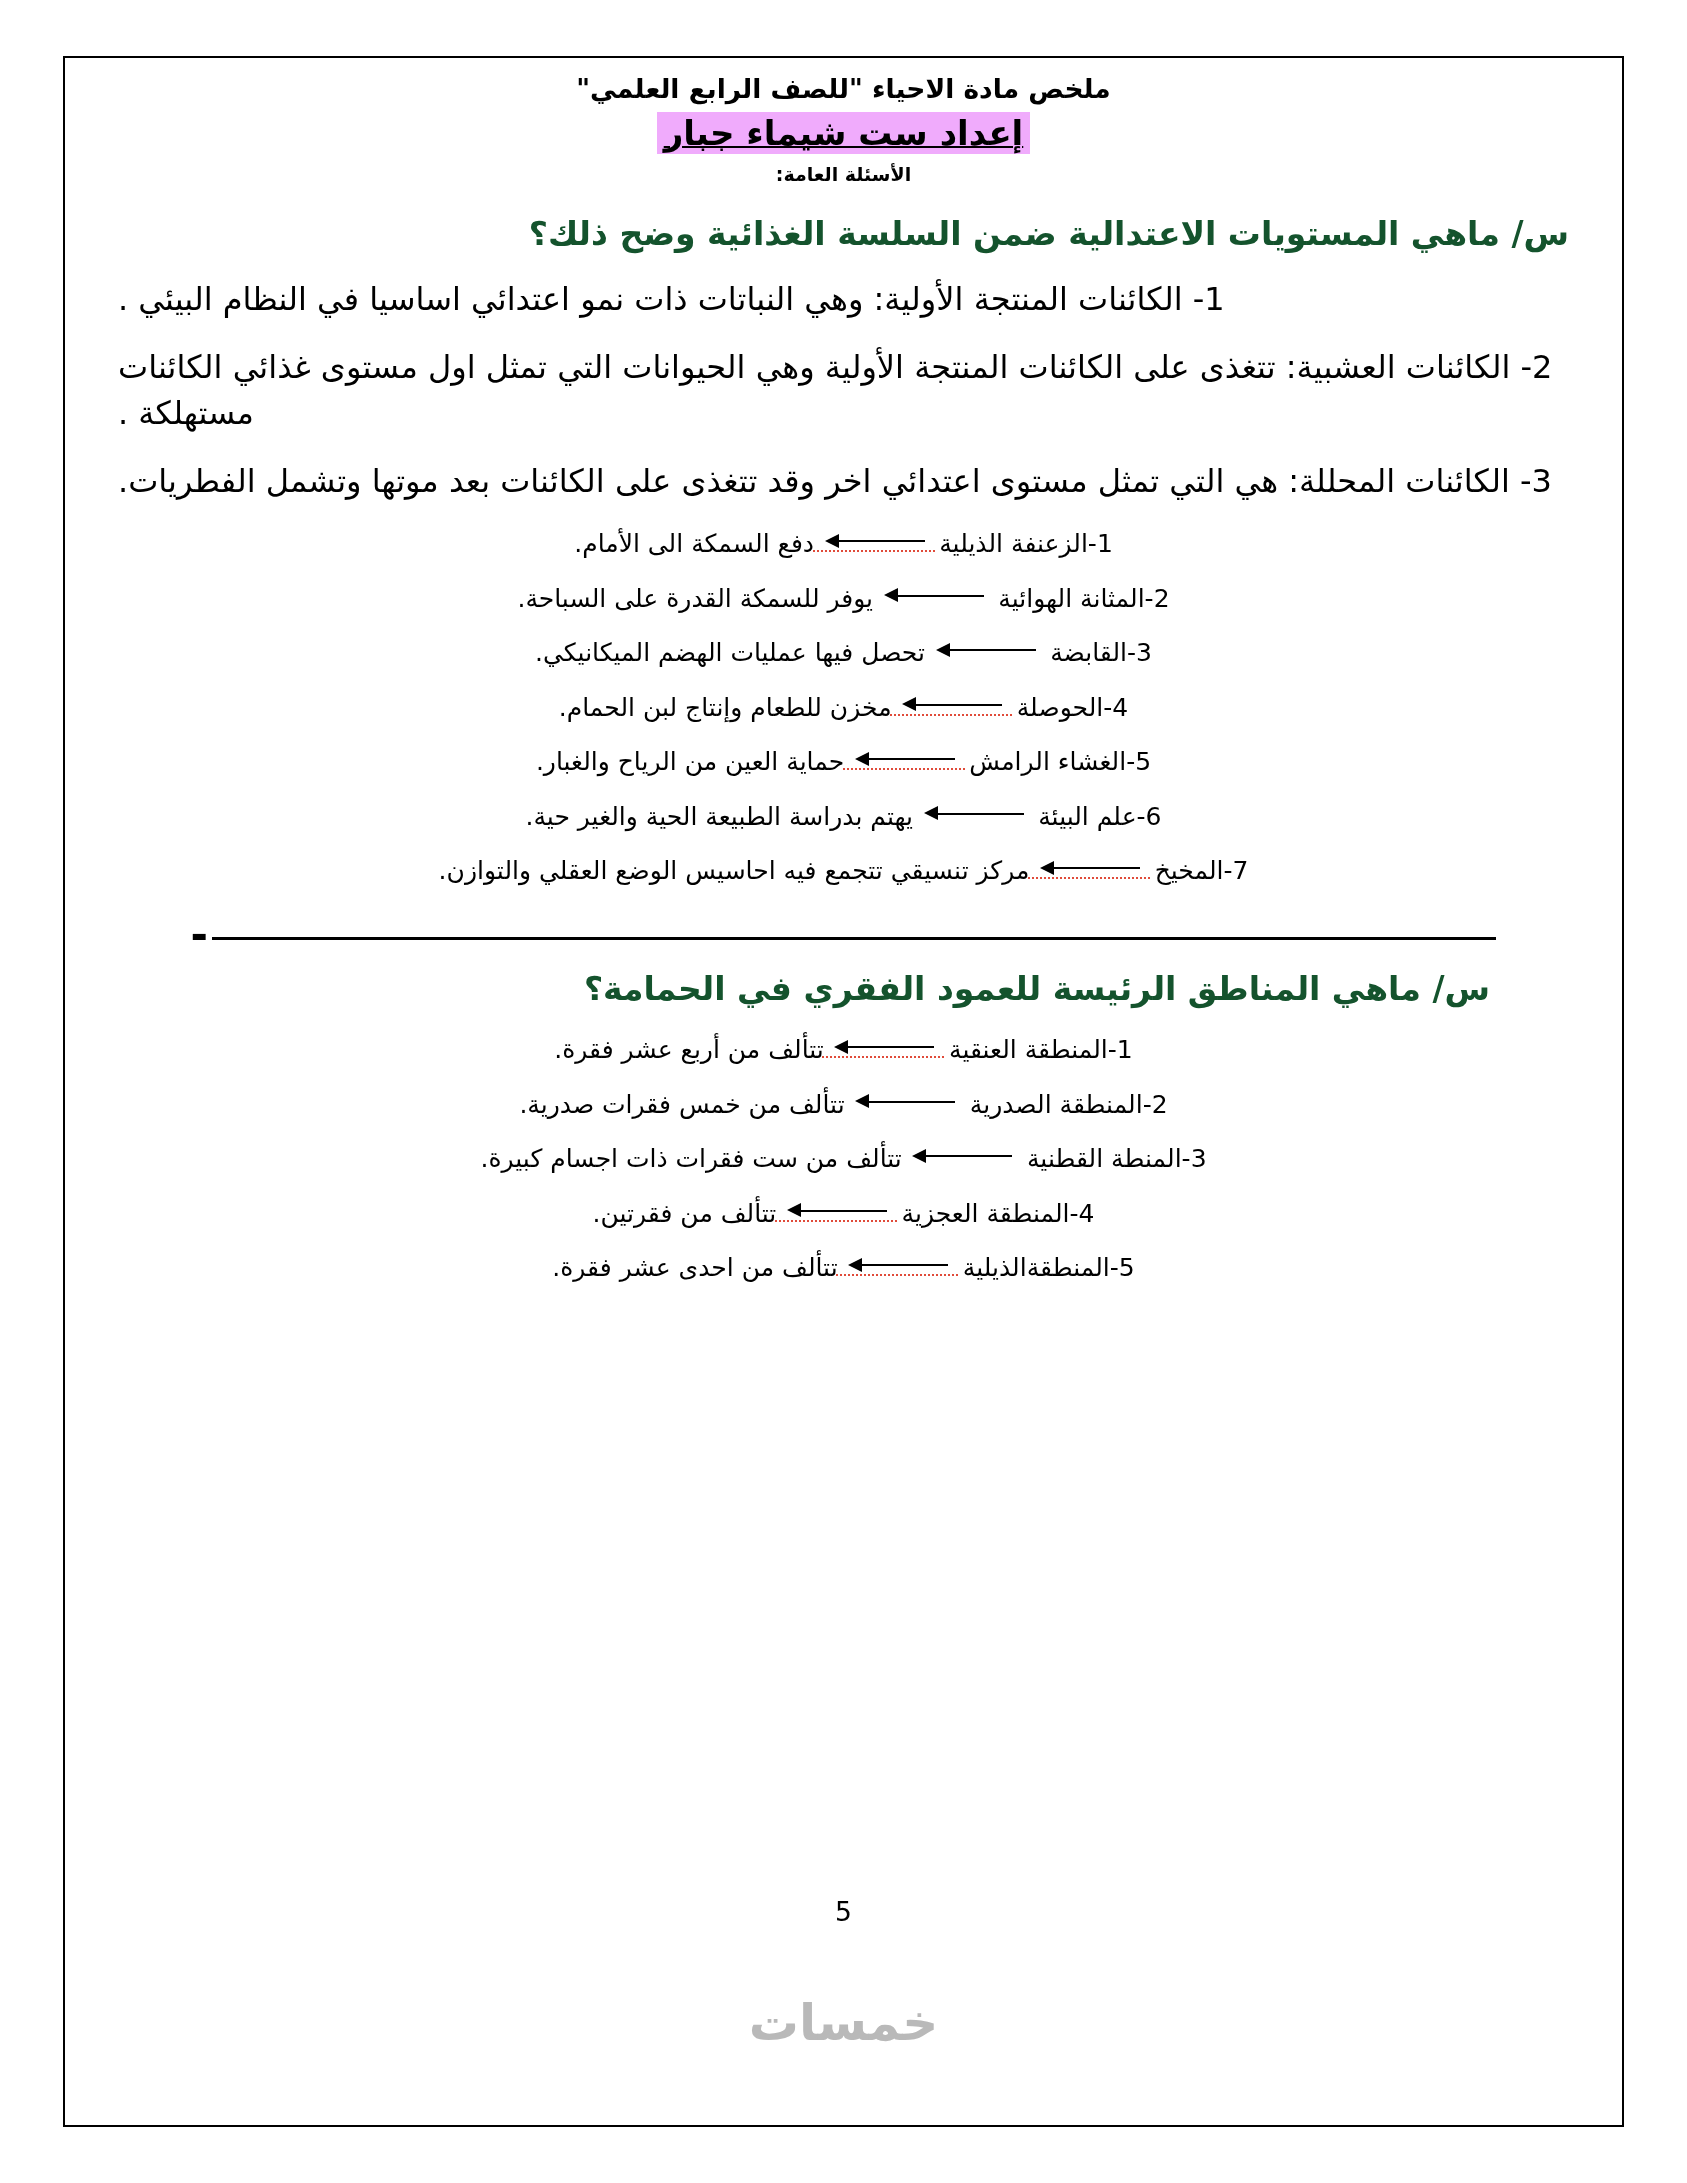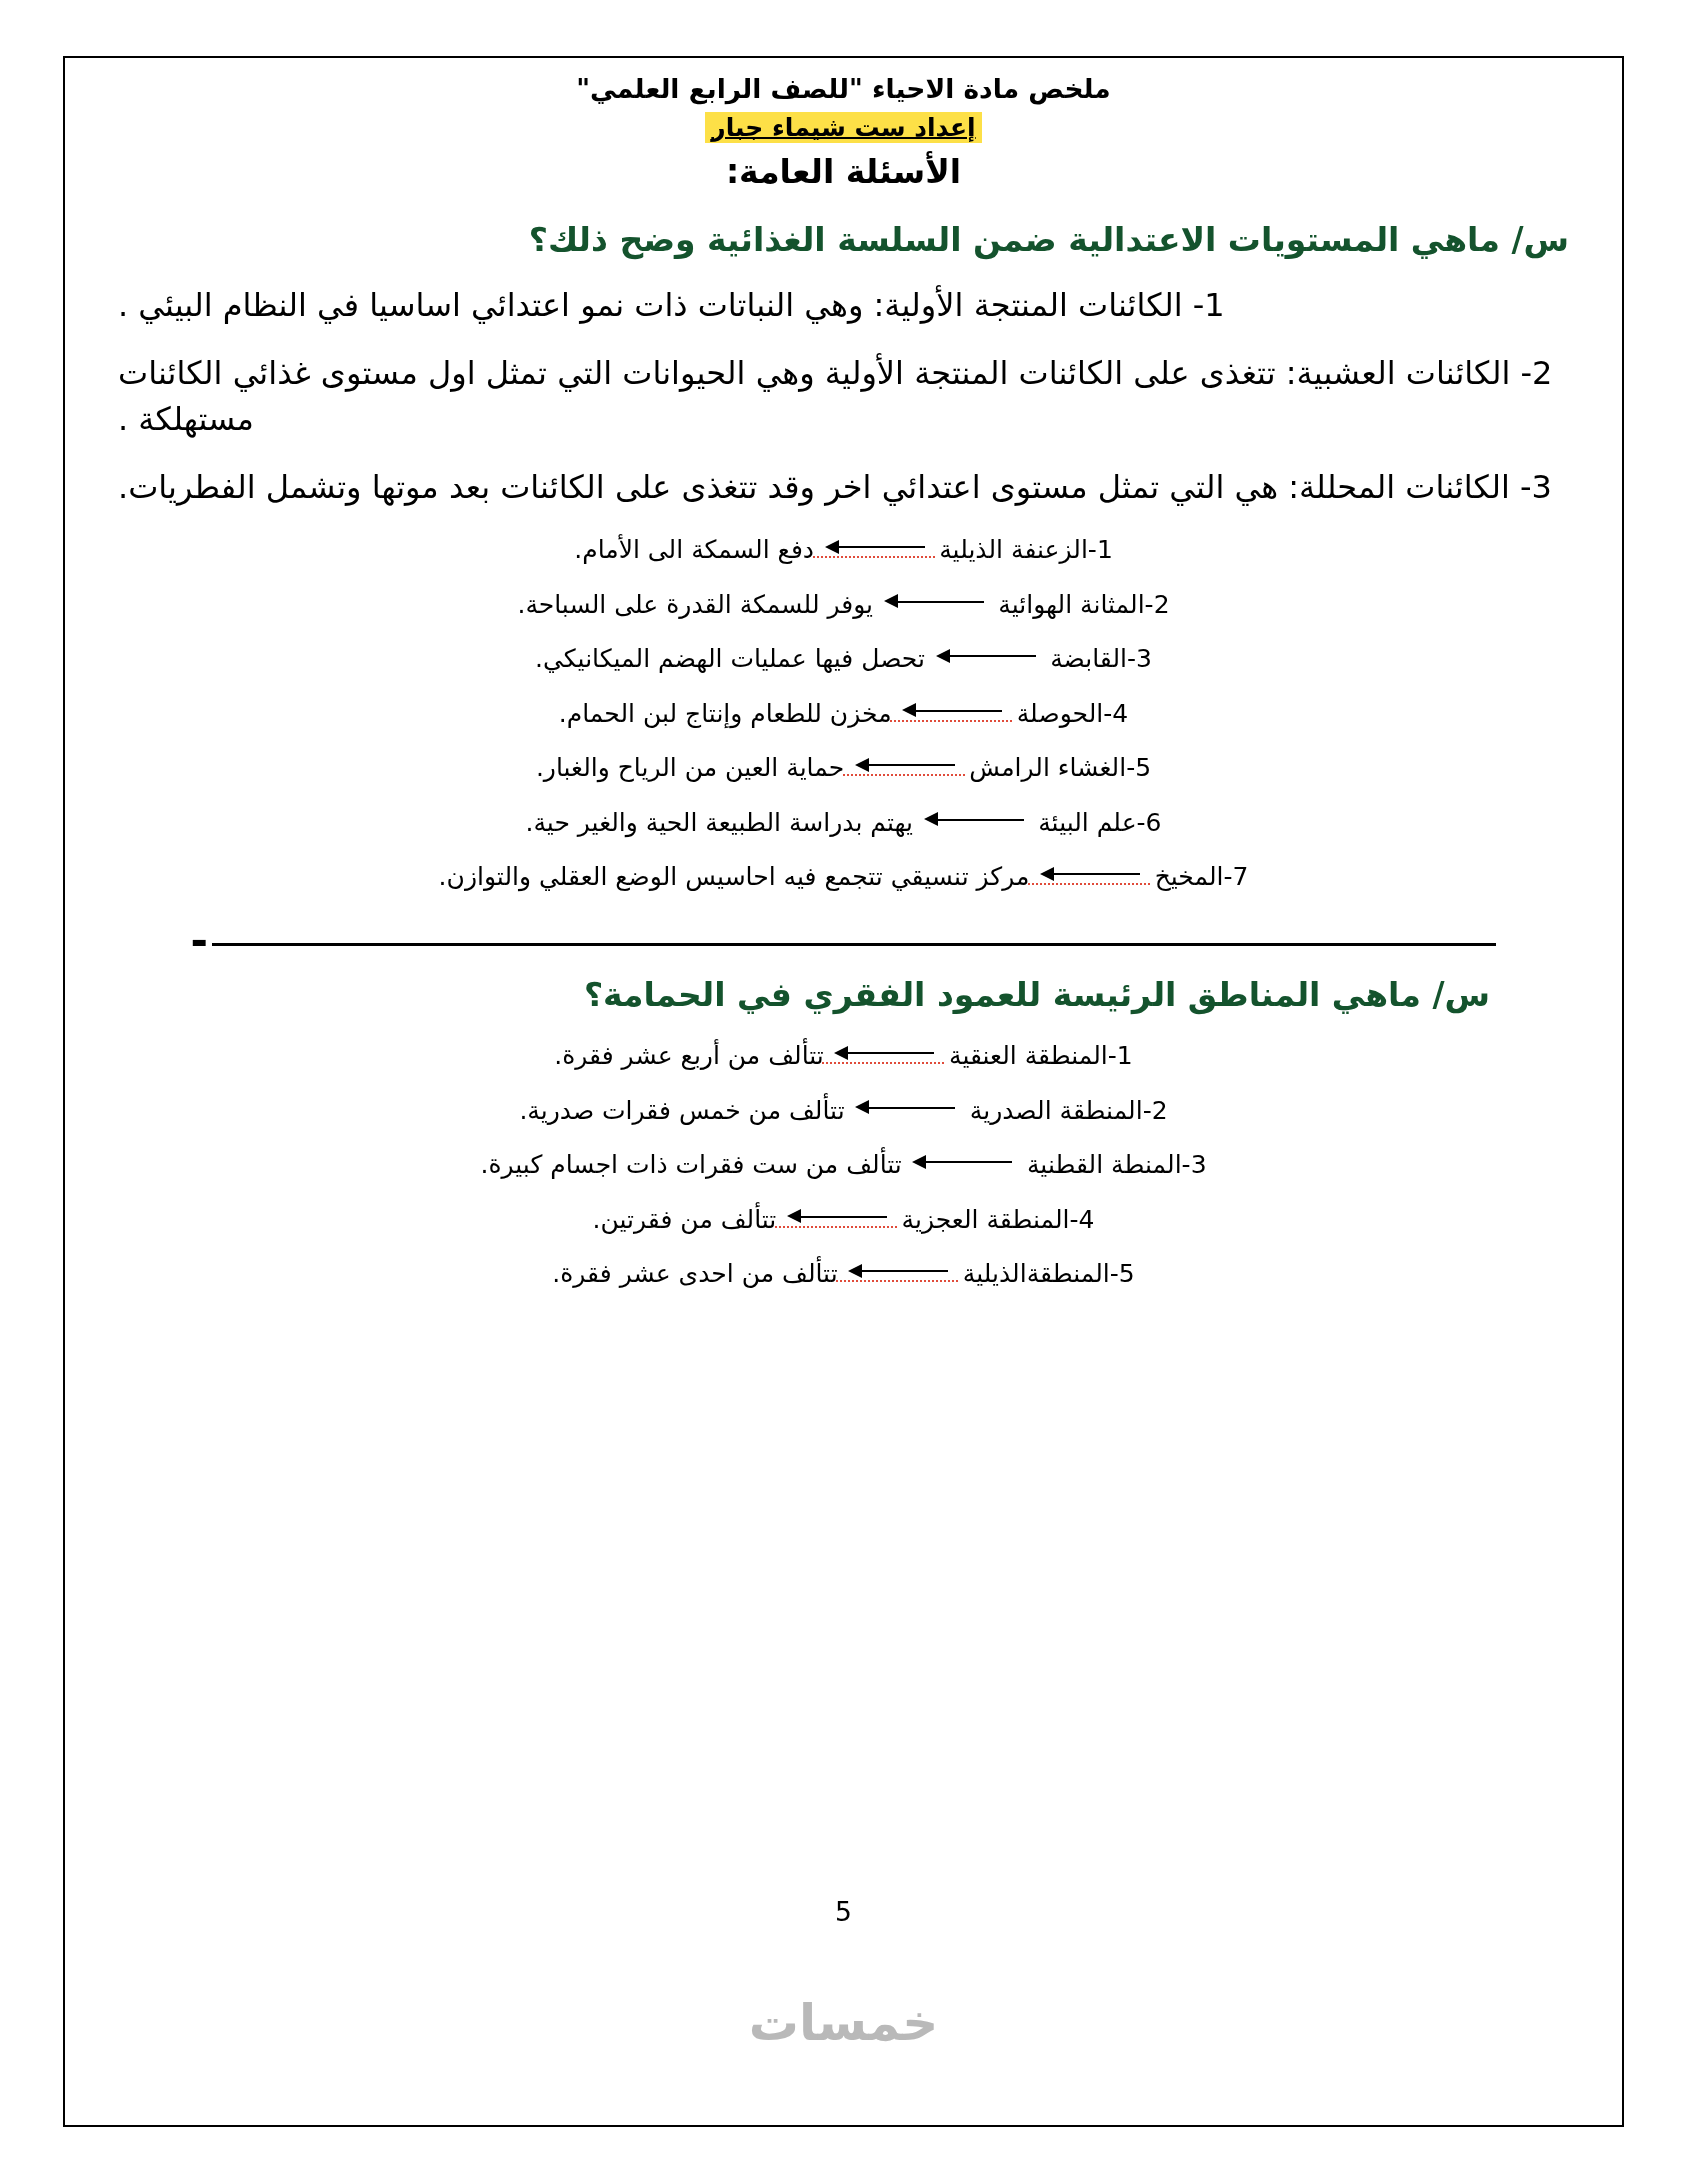"إعداد ست شيماء جبار" .prepared .highlight { background: #fde047 -> #f0abfc; font-size: 25px -> 34px }
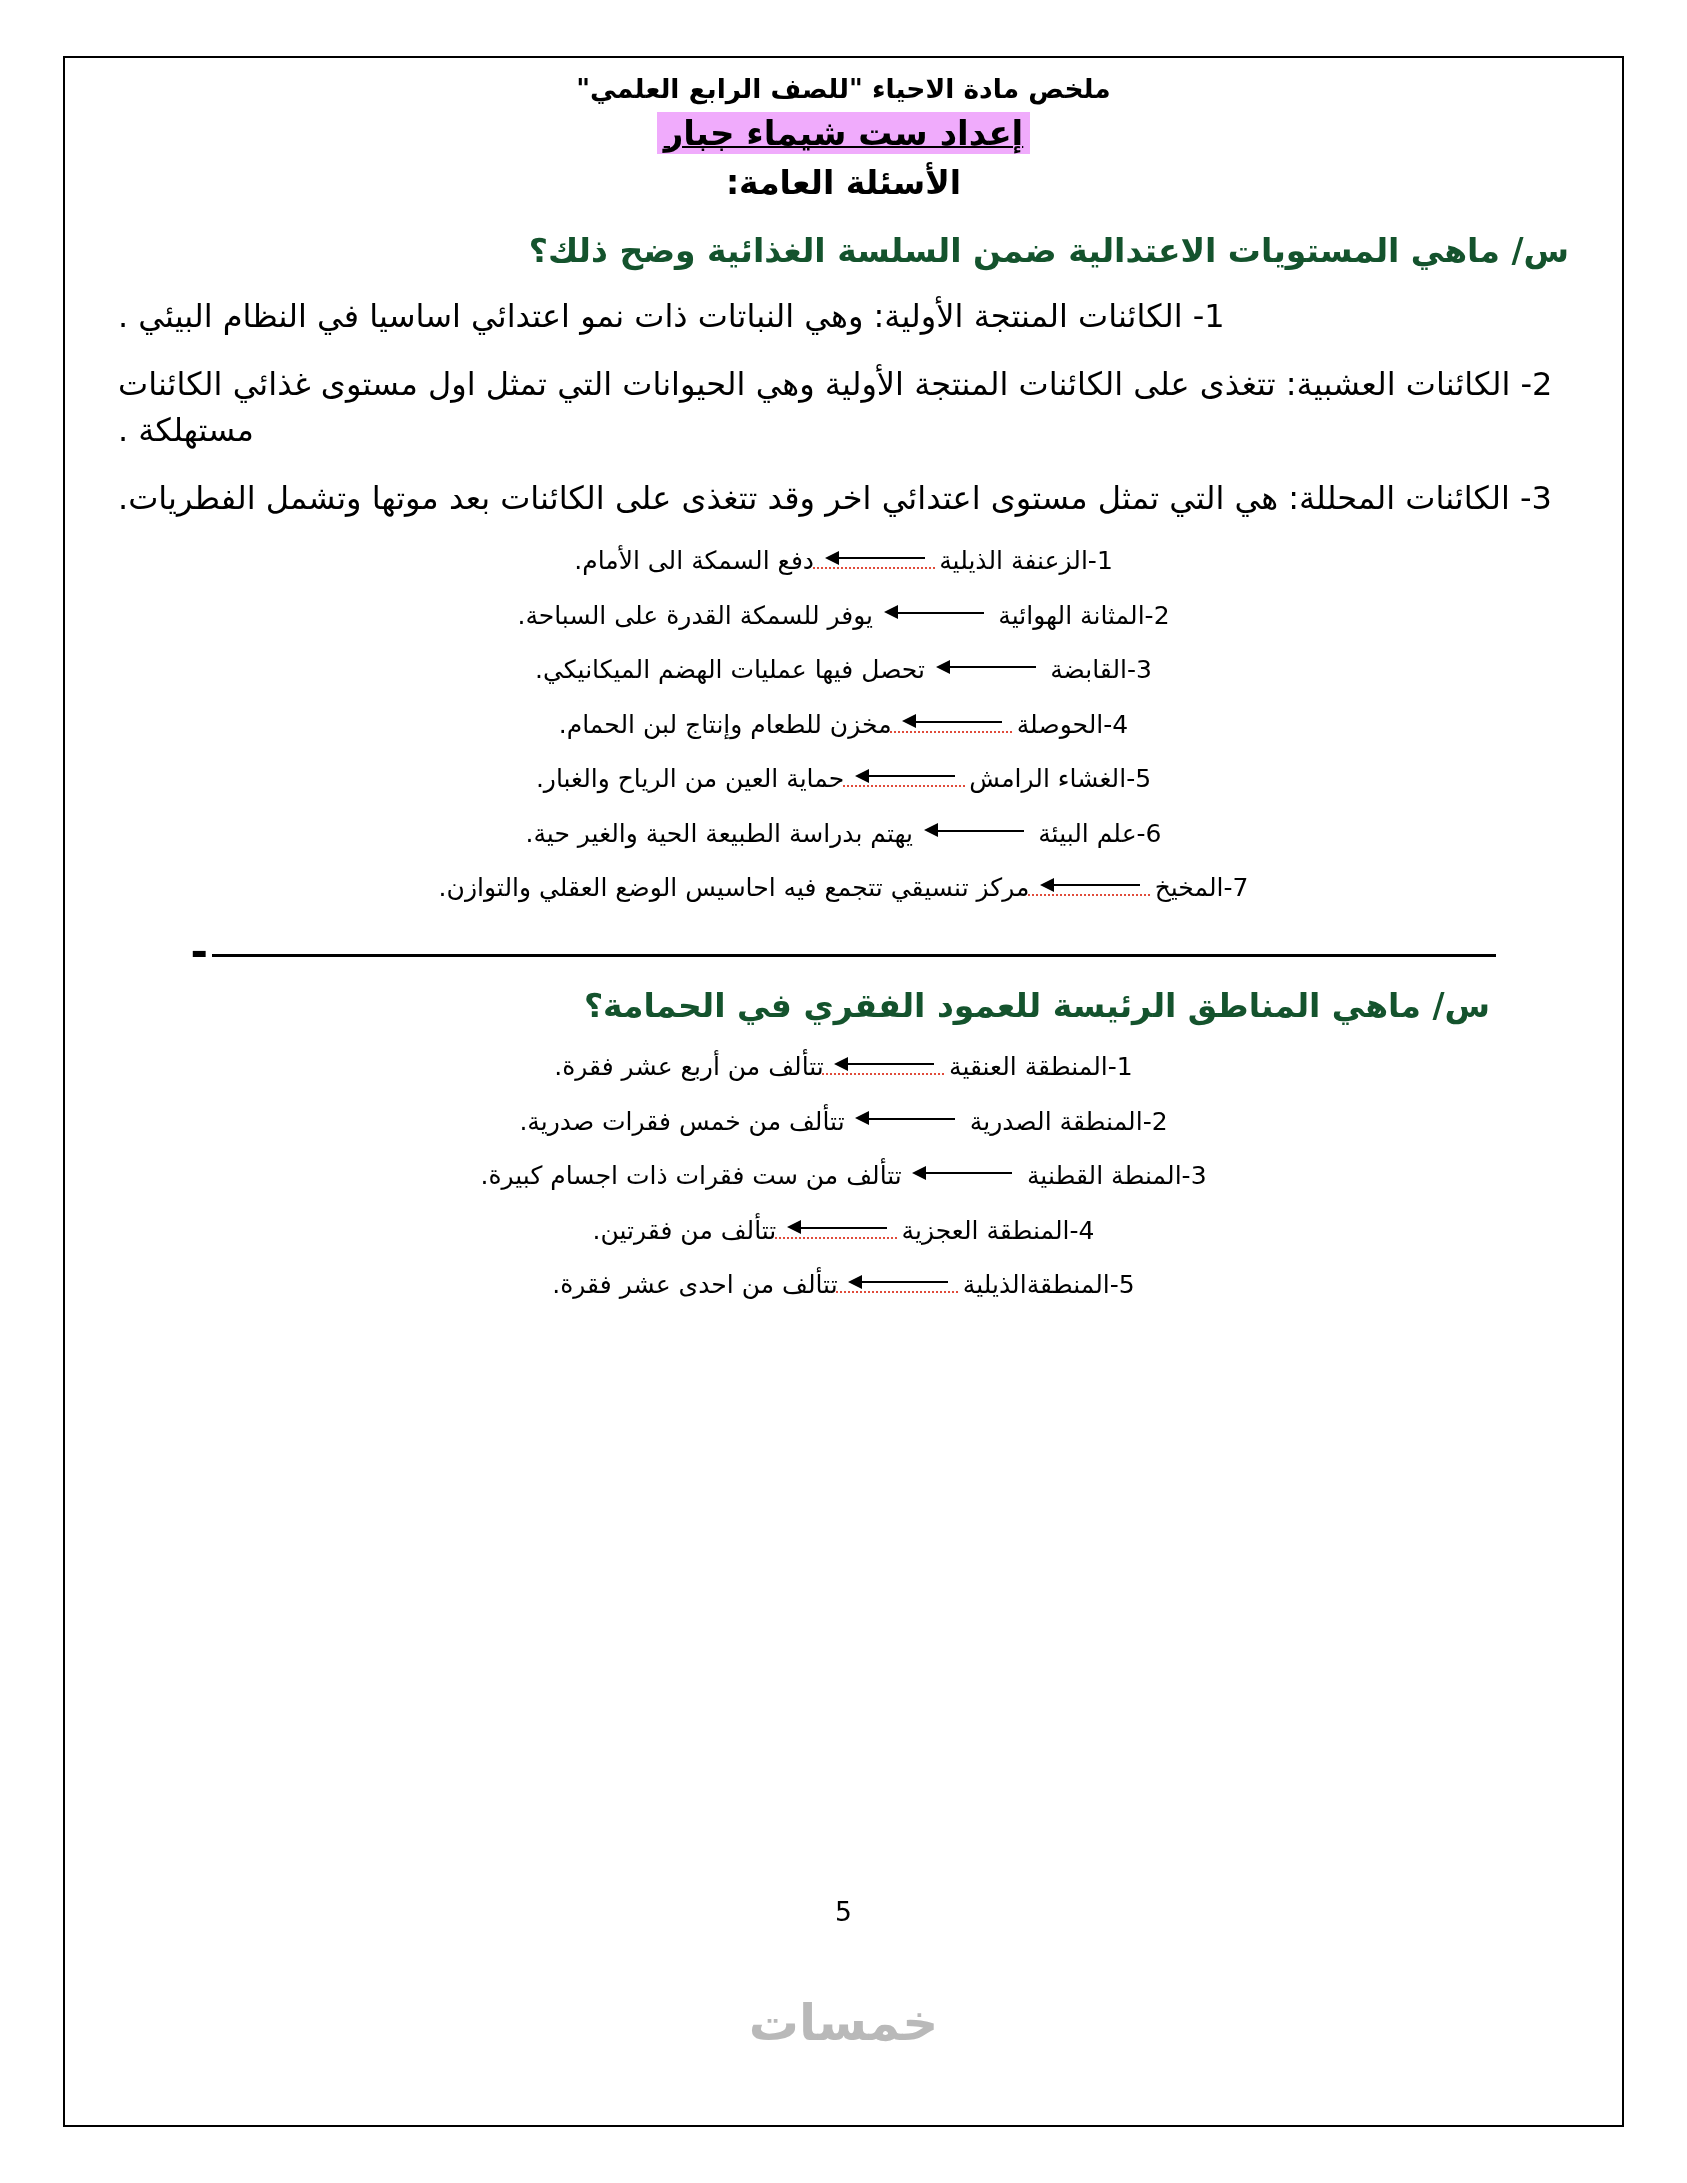"الأسئلة العامة:" .section-label { font-size: 33px -> 19px }
